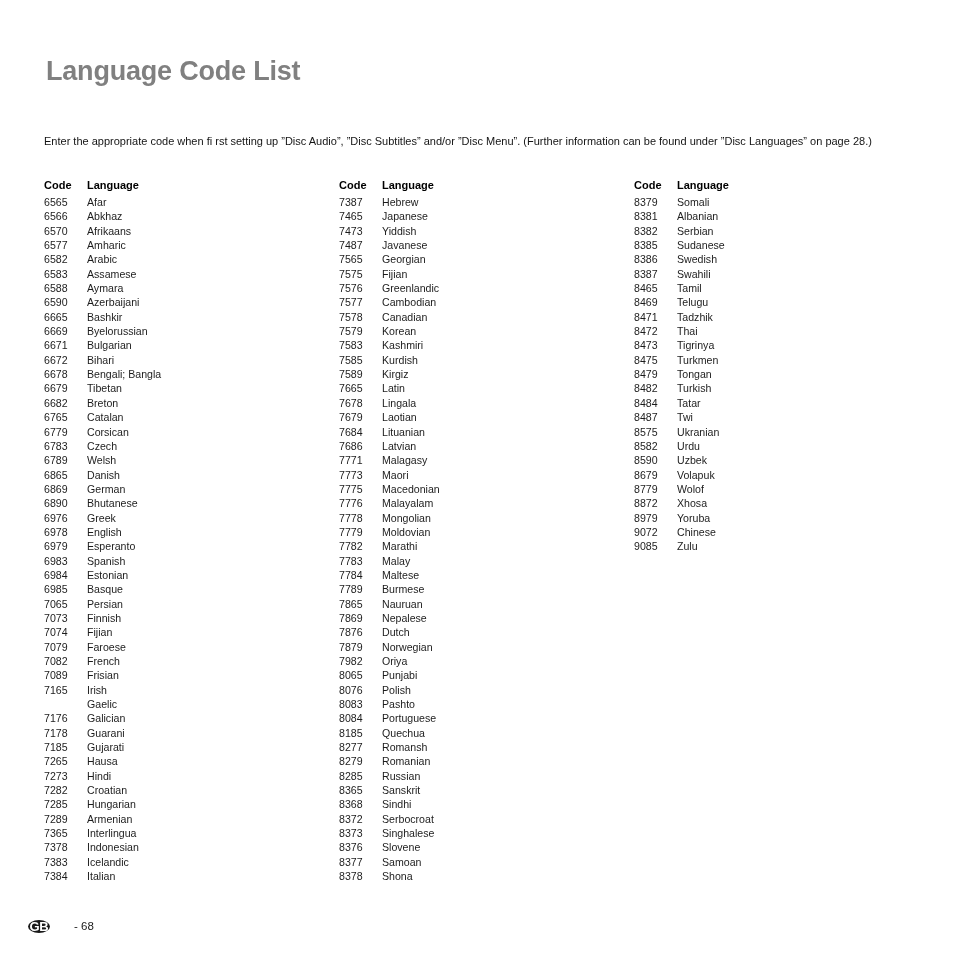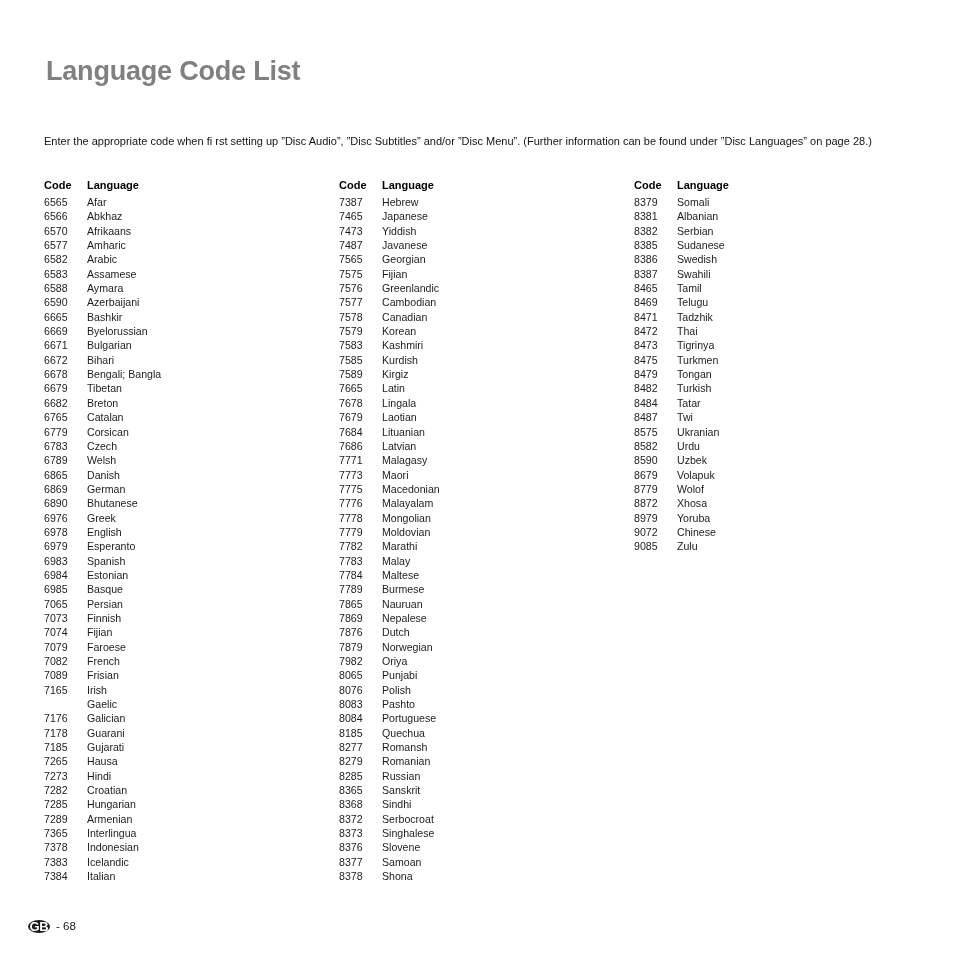"- 68" .footer-page { margin-left: 6px -> 24px }
